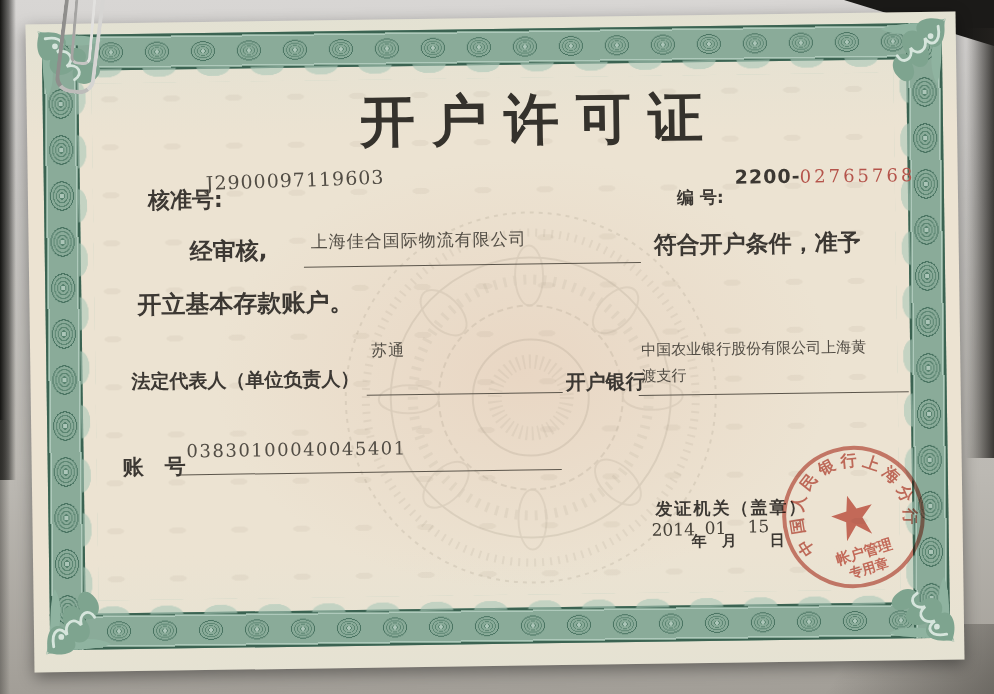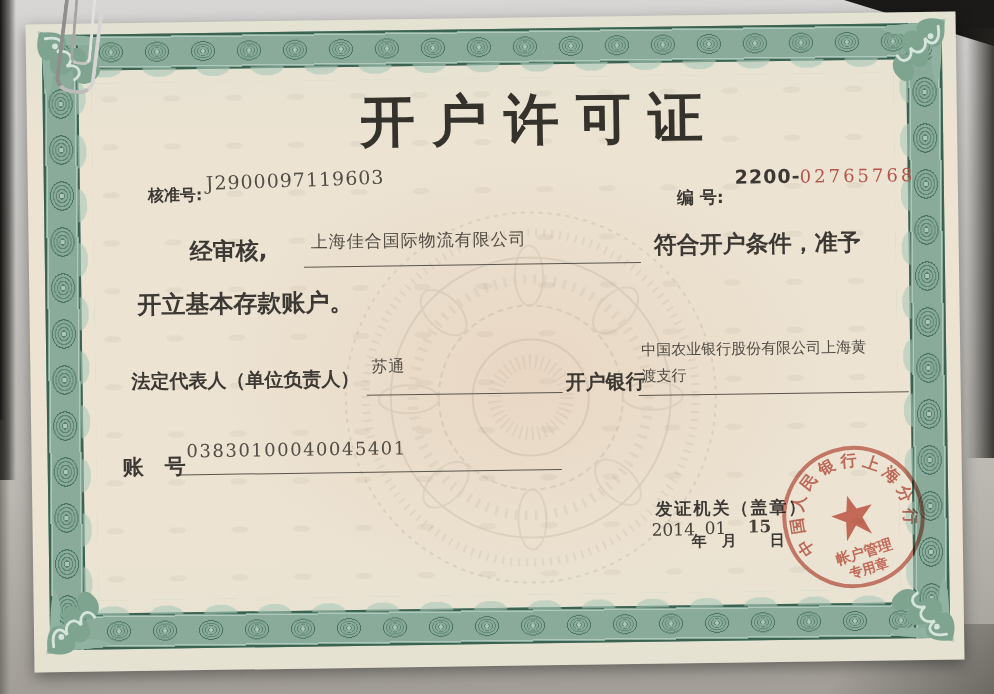"核准号:" div.lbl { font-size: 16px -> 22px }
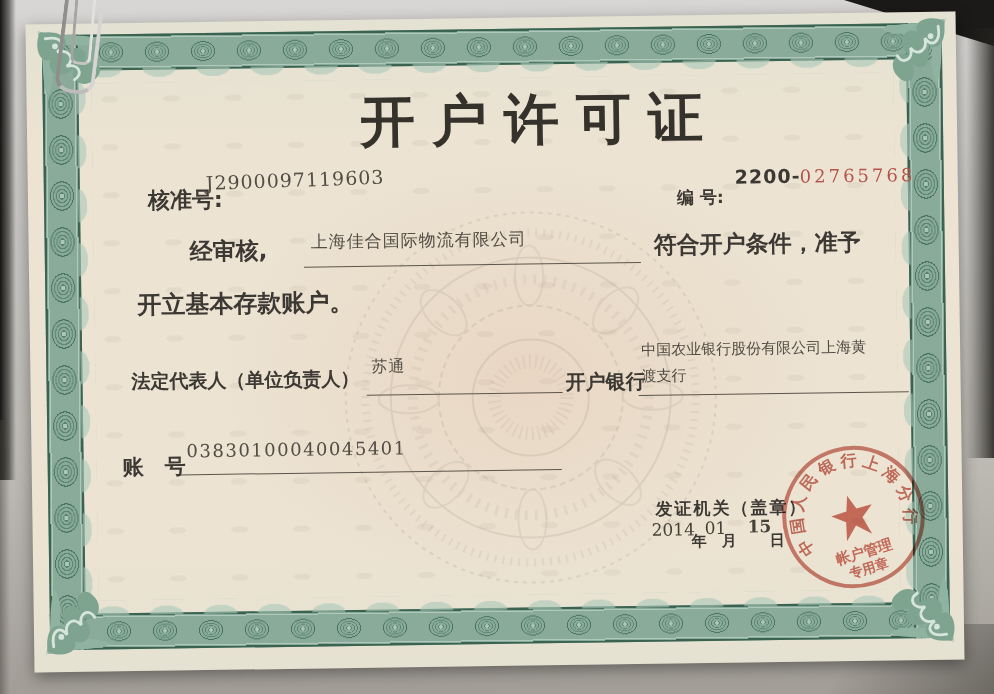"苏通" div.val { top: 337px -> 321px }
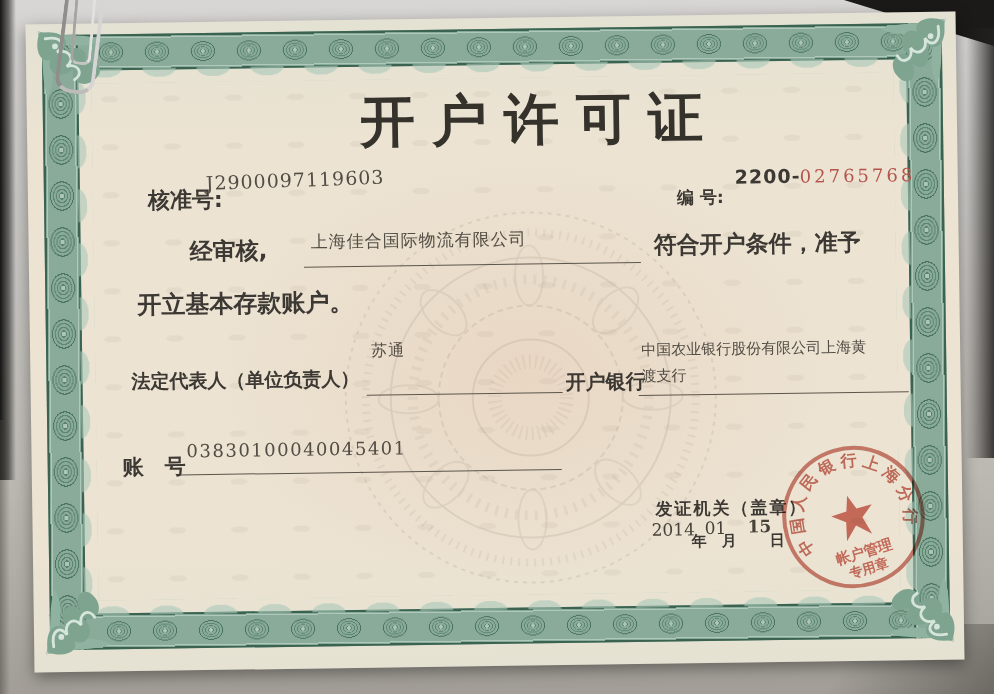"15" span.num { font-weight: bold -> none }
